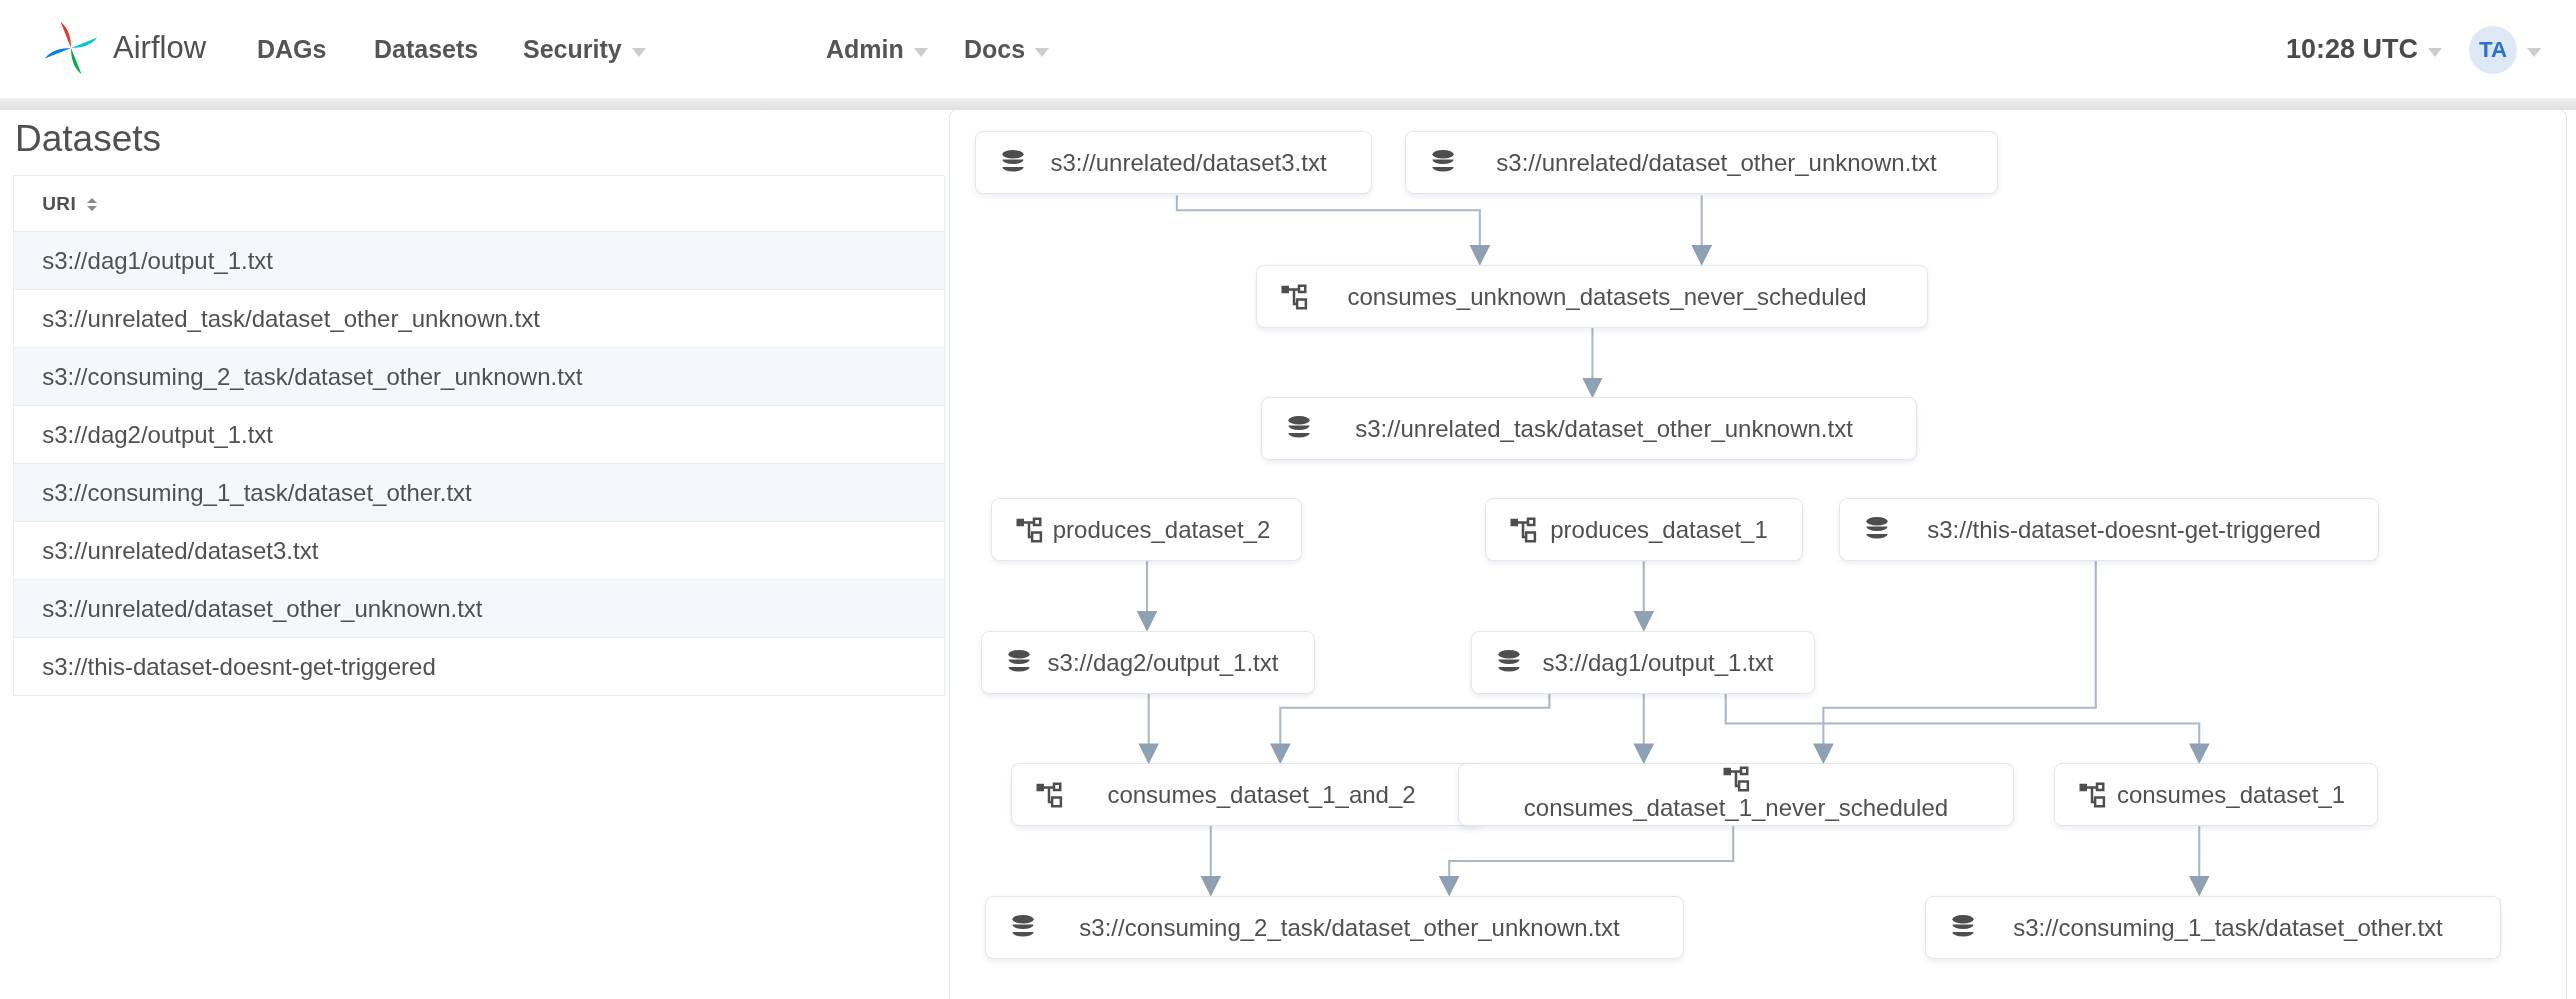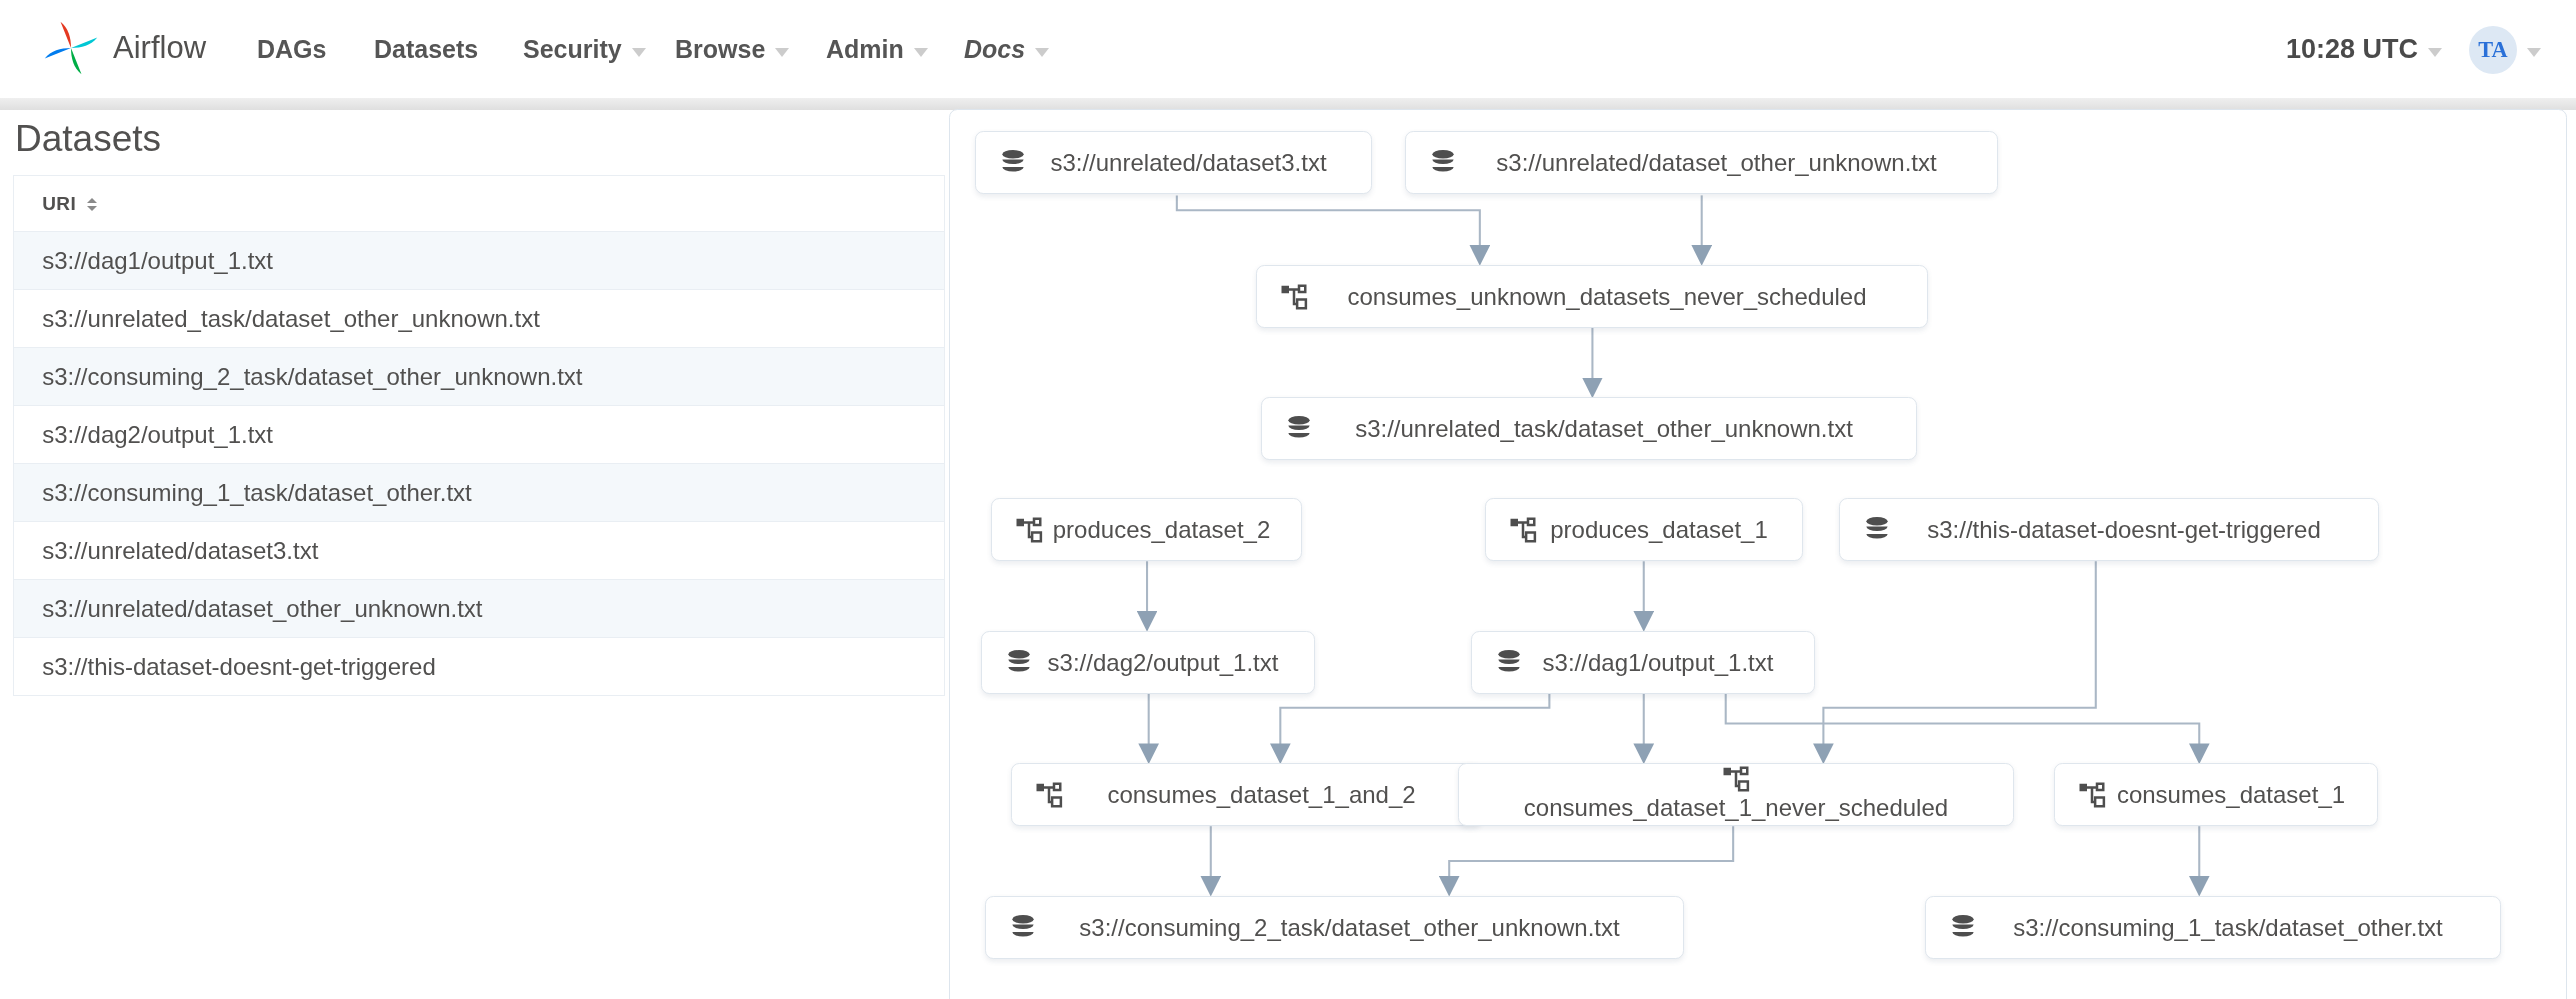"Browse" div.nav-item { html: <div> <span>Browse</span> <span></span> </div> -> none }
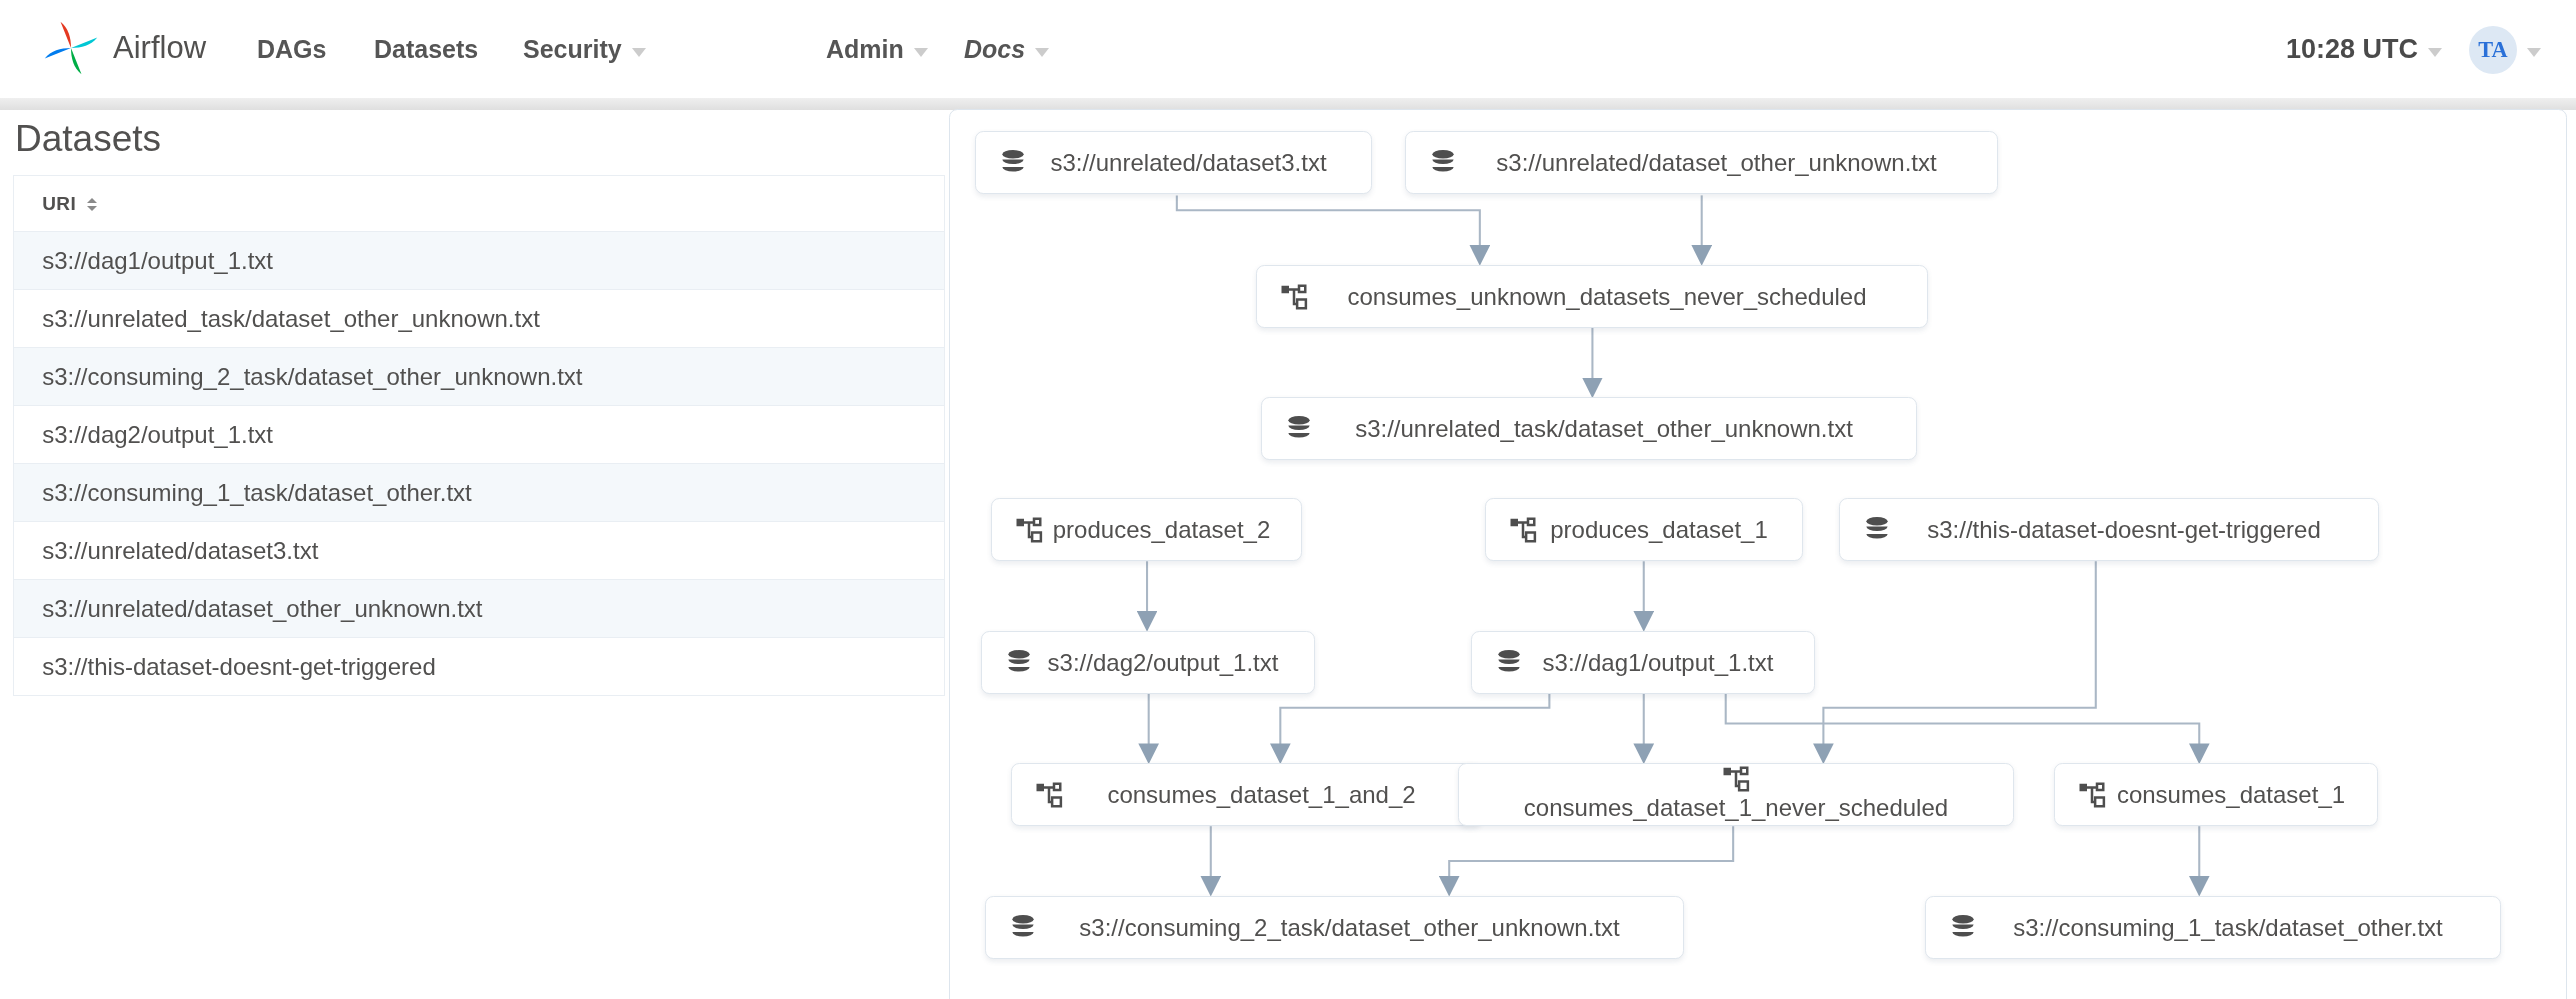"Docs" .nav-docs { font-style: italic -> none }
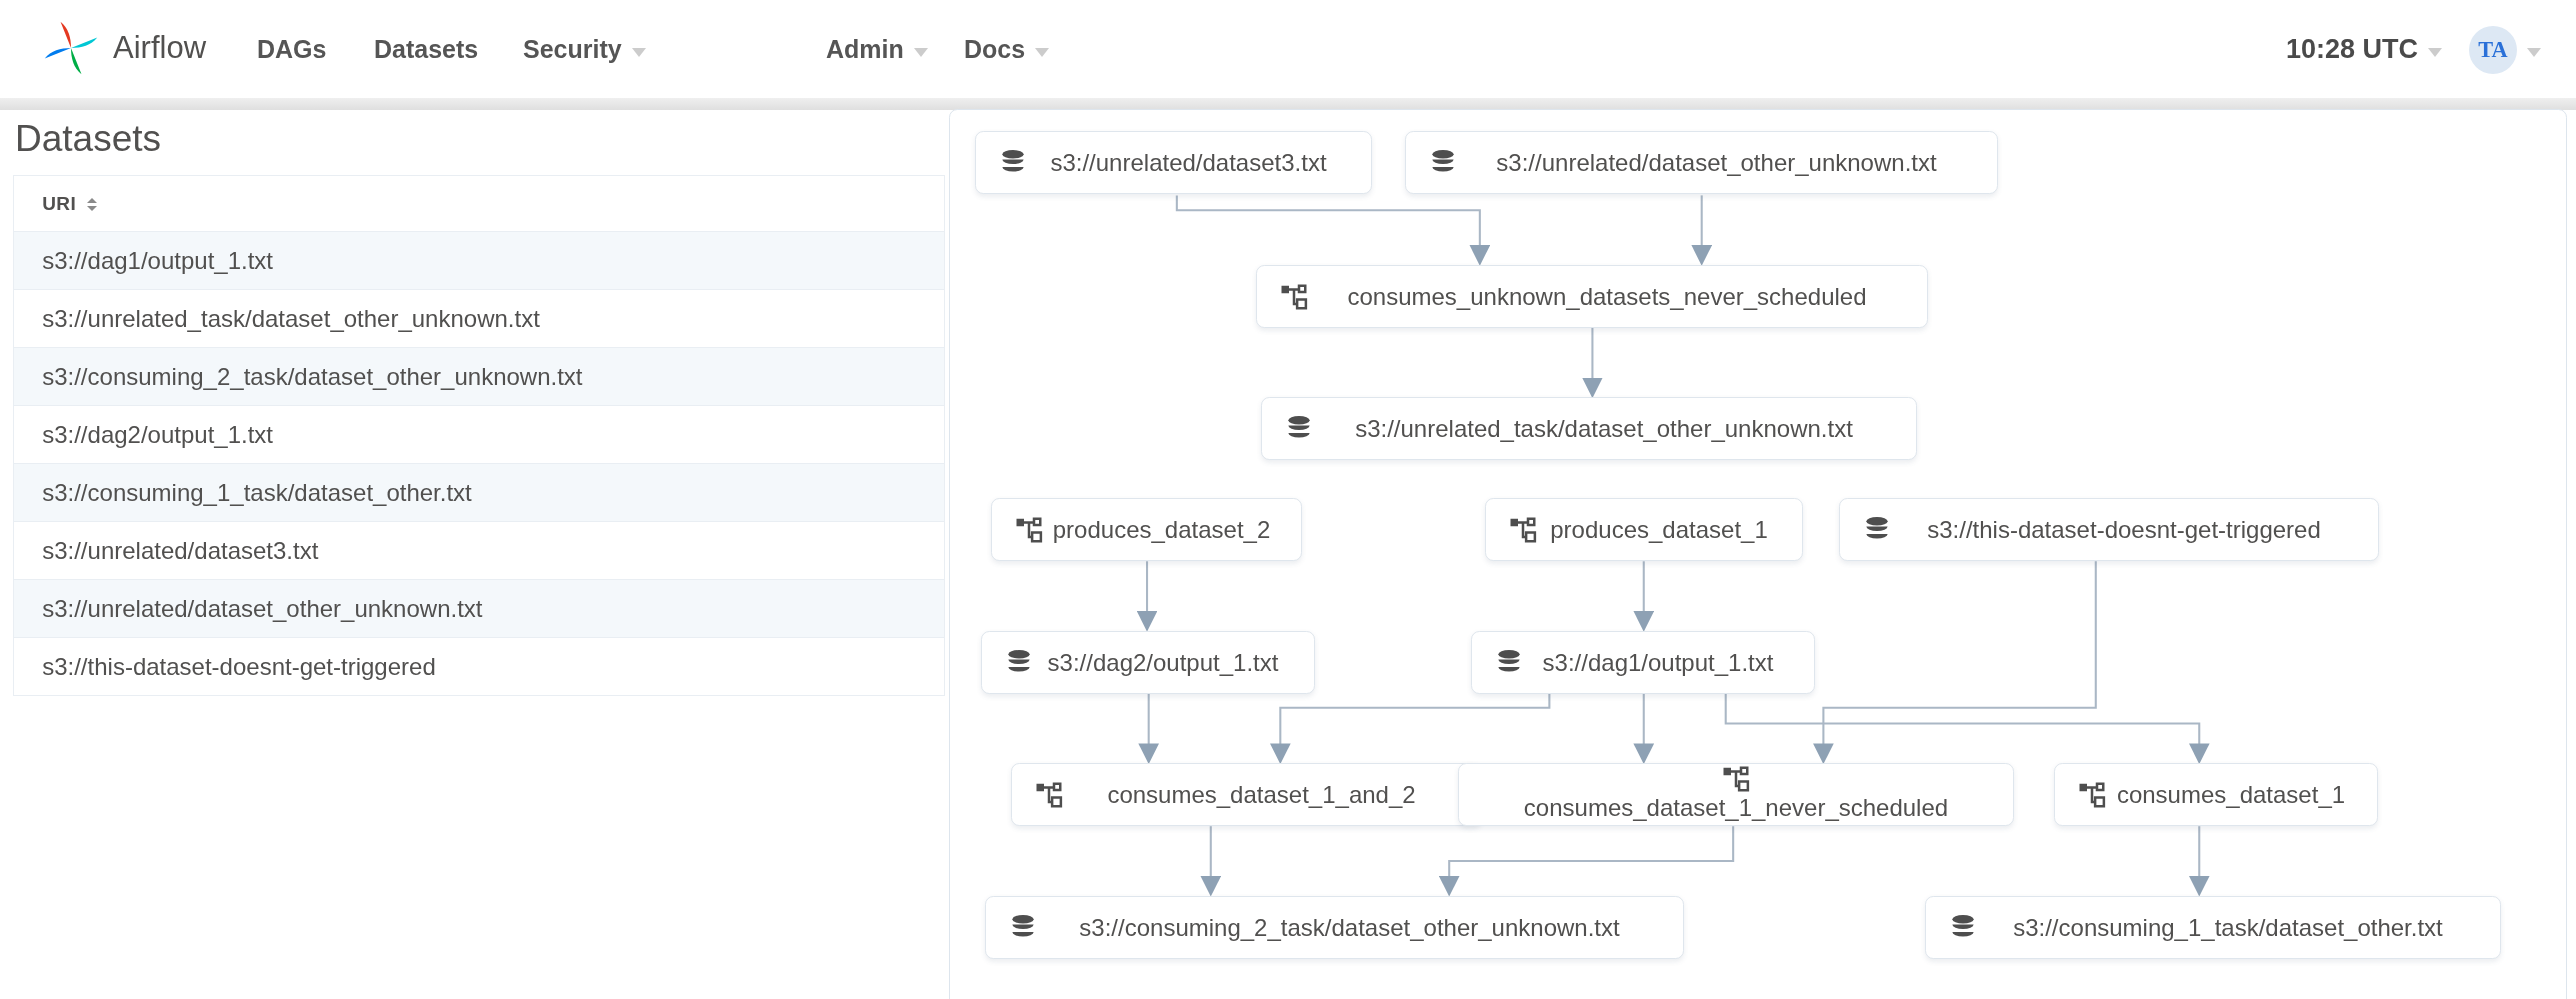"TA" .avatar { font-family: Liberation Serif, serif -> none }
